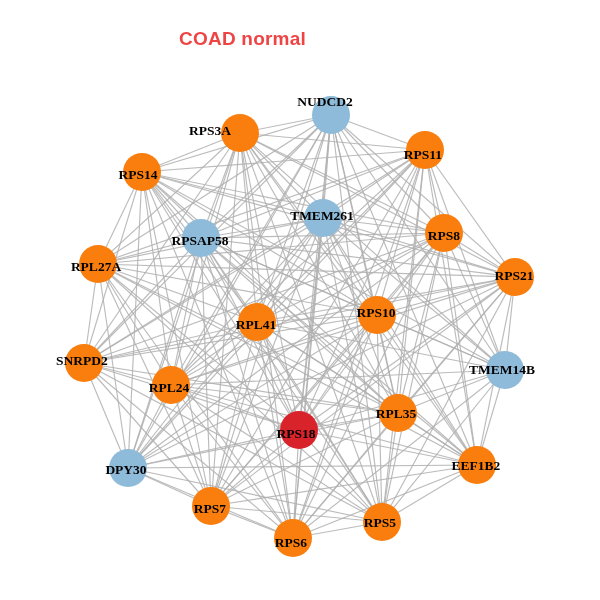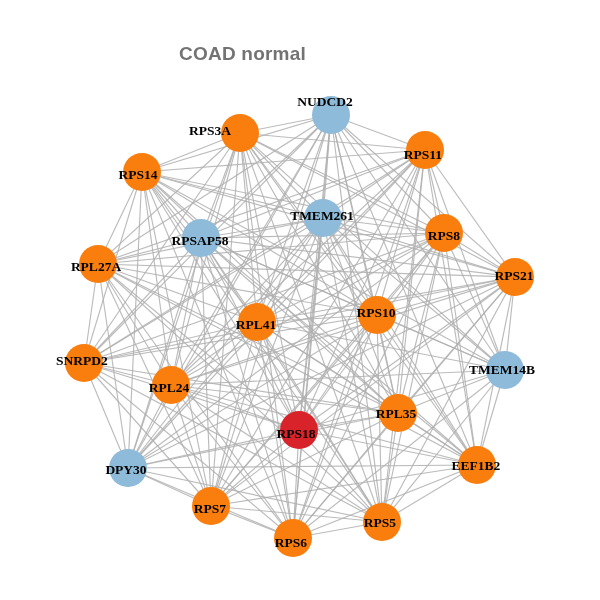"COAD normal" #title { color: #737373 -> #ef4444; top: 15px -> 0 }
